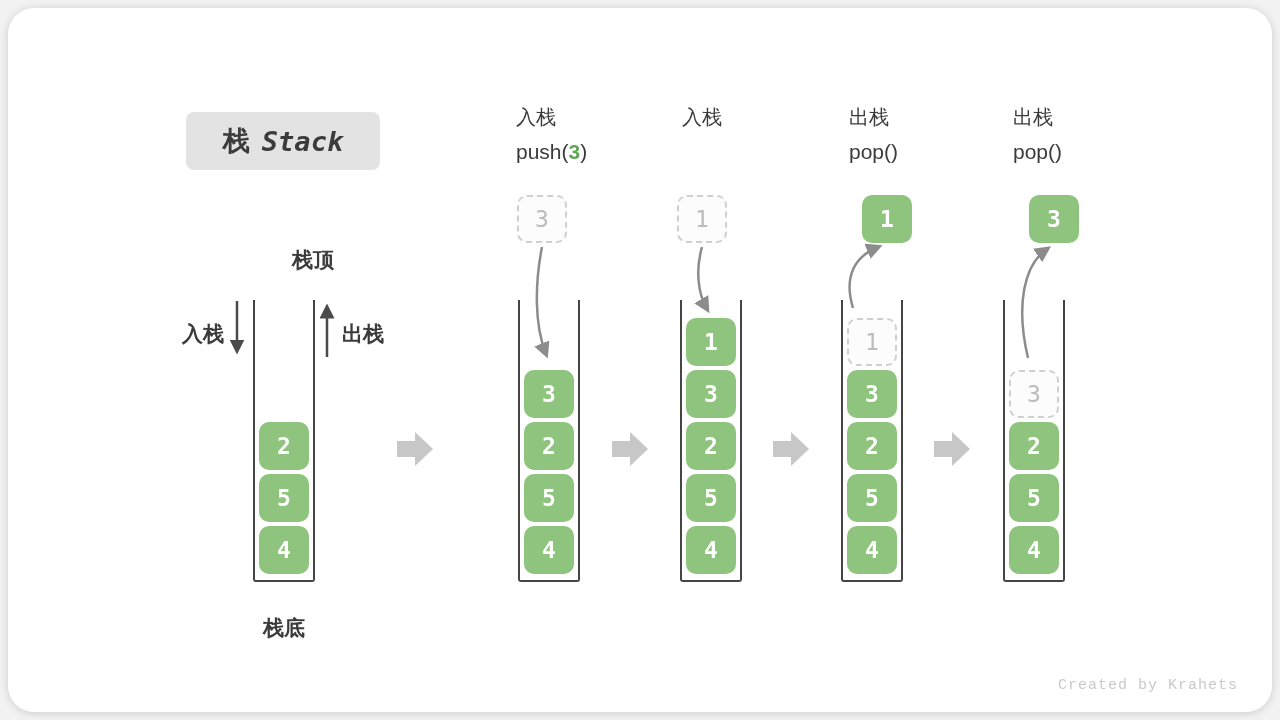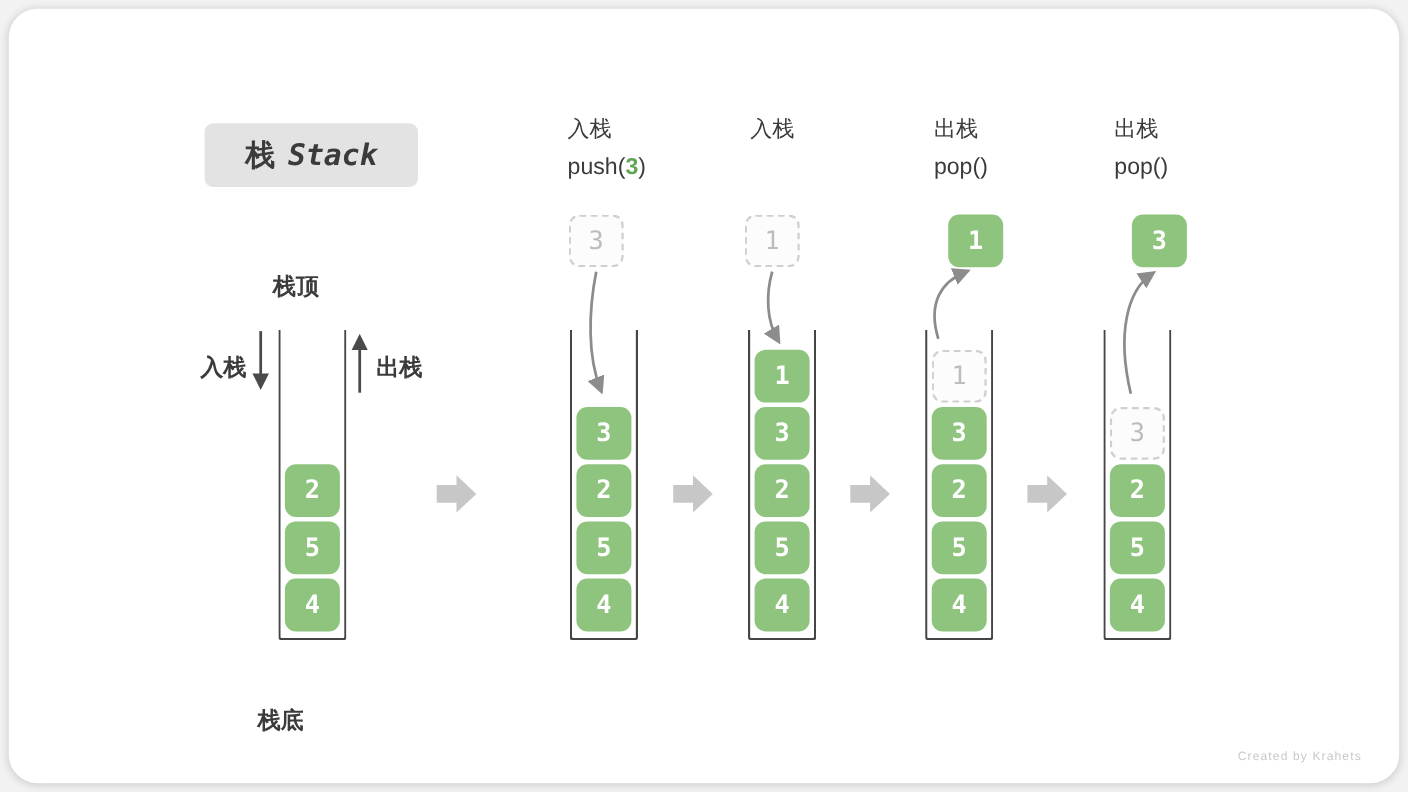"栈顶" div.side-label { left: 248px -> 234px; text-align: left -> right }
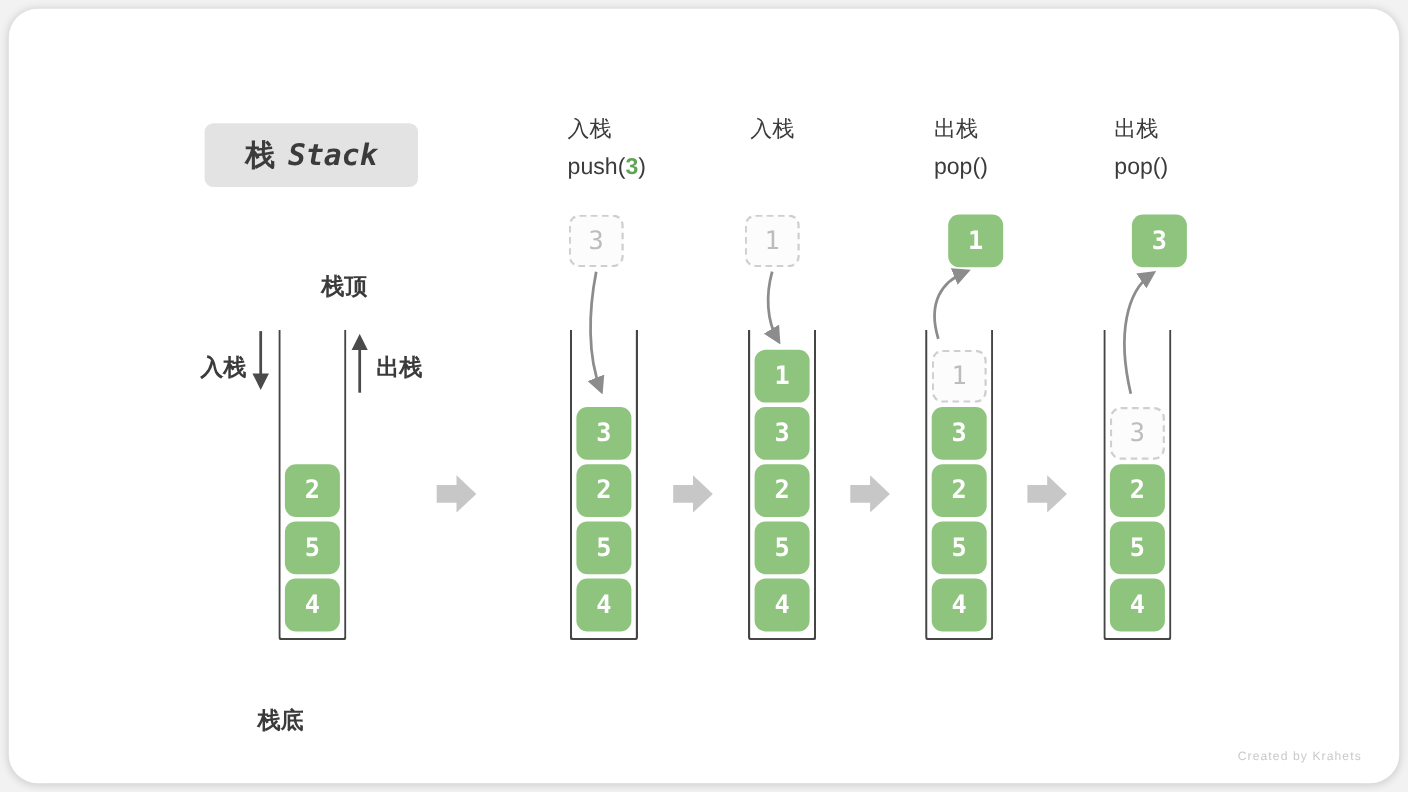"栈底" div.side-label { margin-top: 27px -> none; text-align: none -> center }
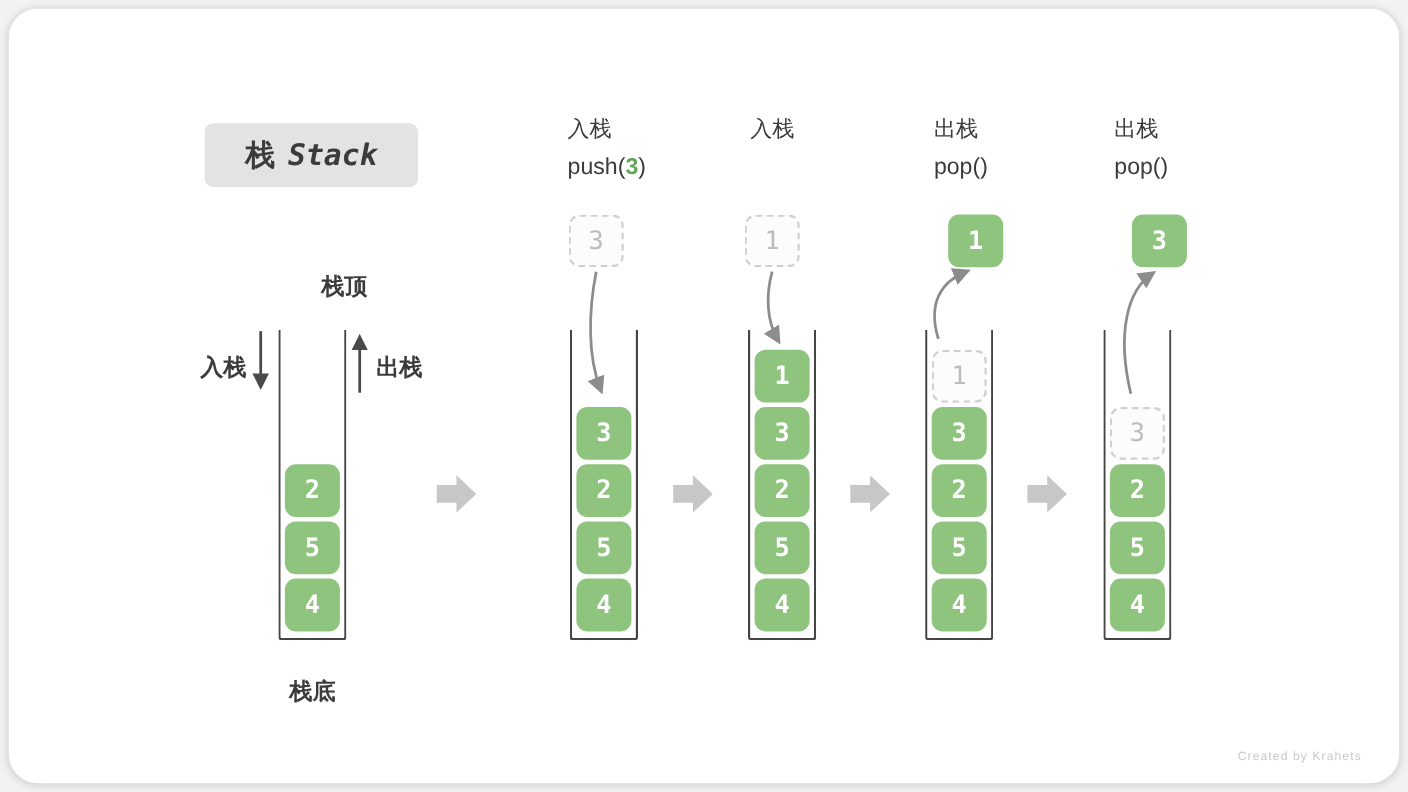"Created by Krahets" .watermark { font-family: Liberation Sans, sans-serif -> Liberation Mono, monospace; font-size: 11px -> 15px }
